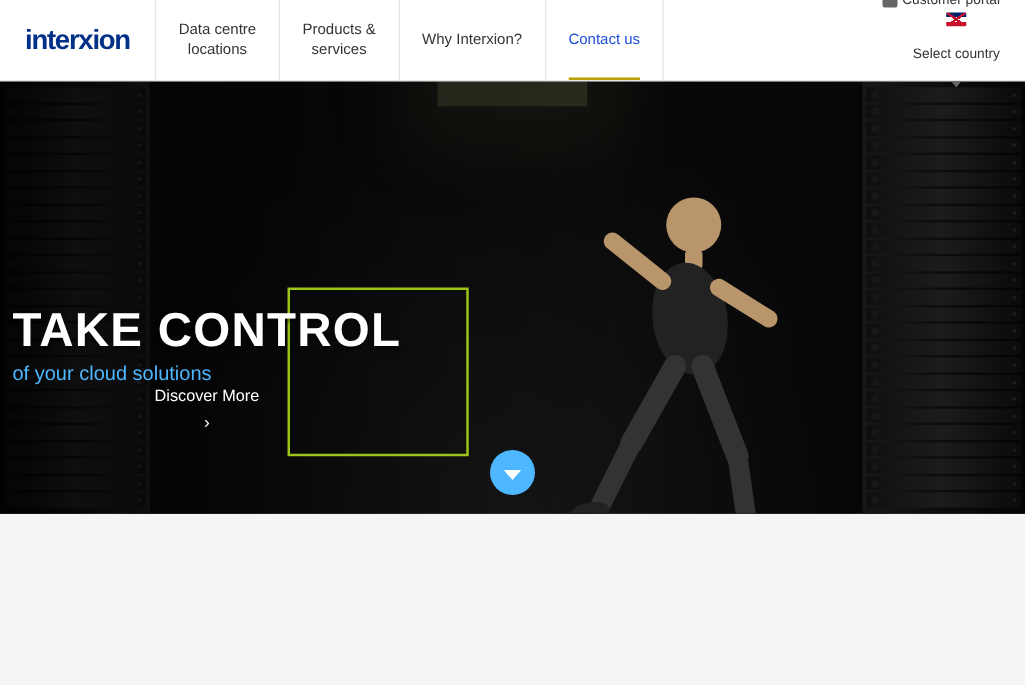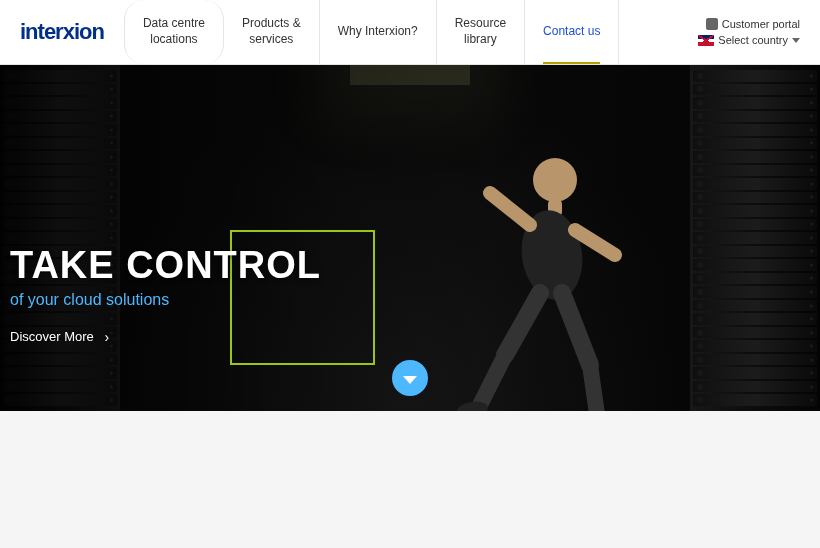"Data centre" .nav-item:first-child { border-radius: 20px -> none }
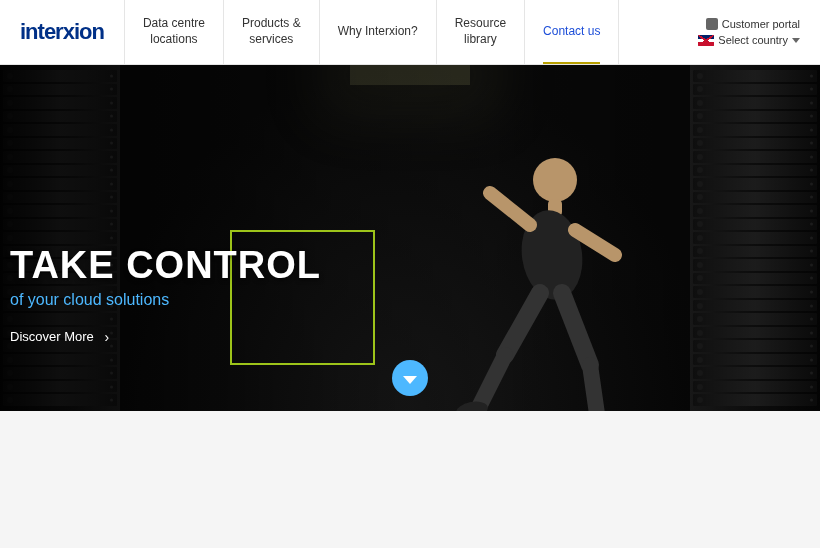"Resource" div.nav-item { html: <div>Resource<br>library</div> -> none }
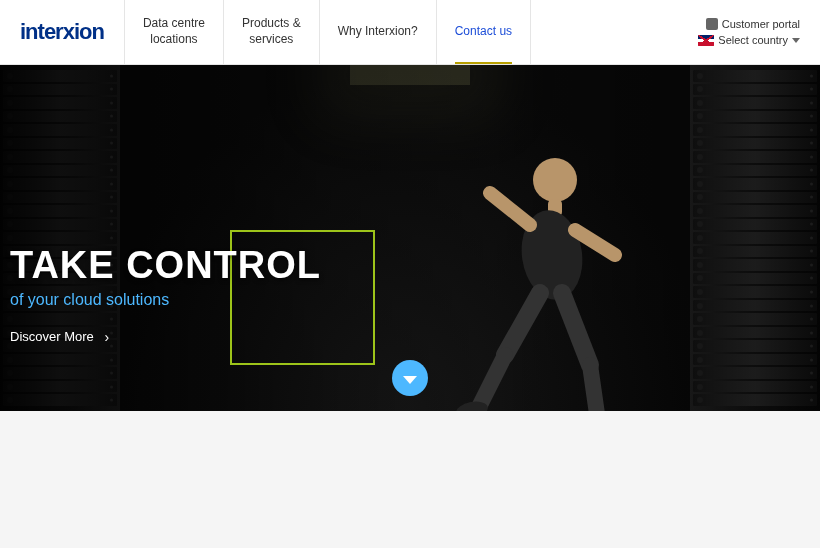"Select country" .select-country { flex-direction: none -> column; gap: 4px -> 16px }
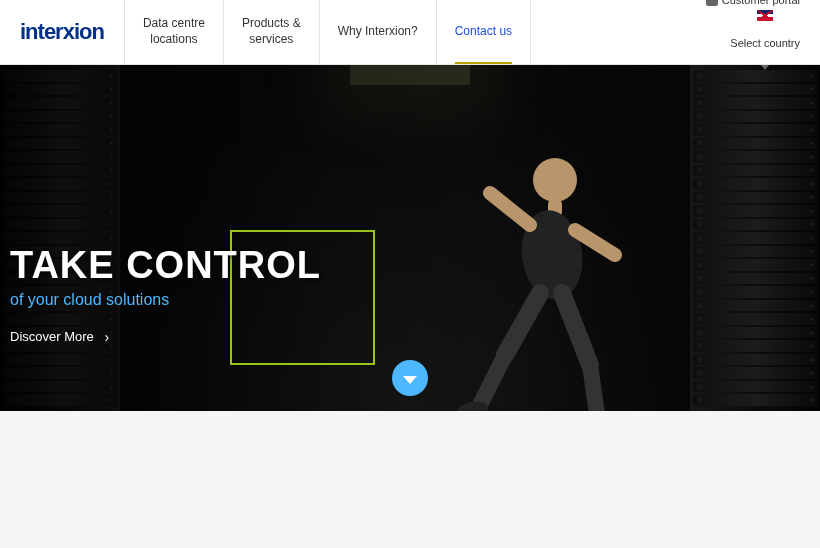"Discover More" .discover-more { flex-direction: none -> column; margin-top: 20px -> none }
